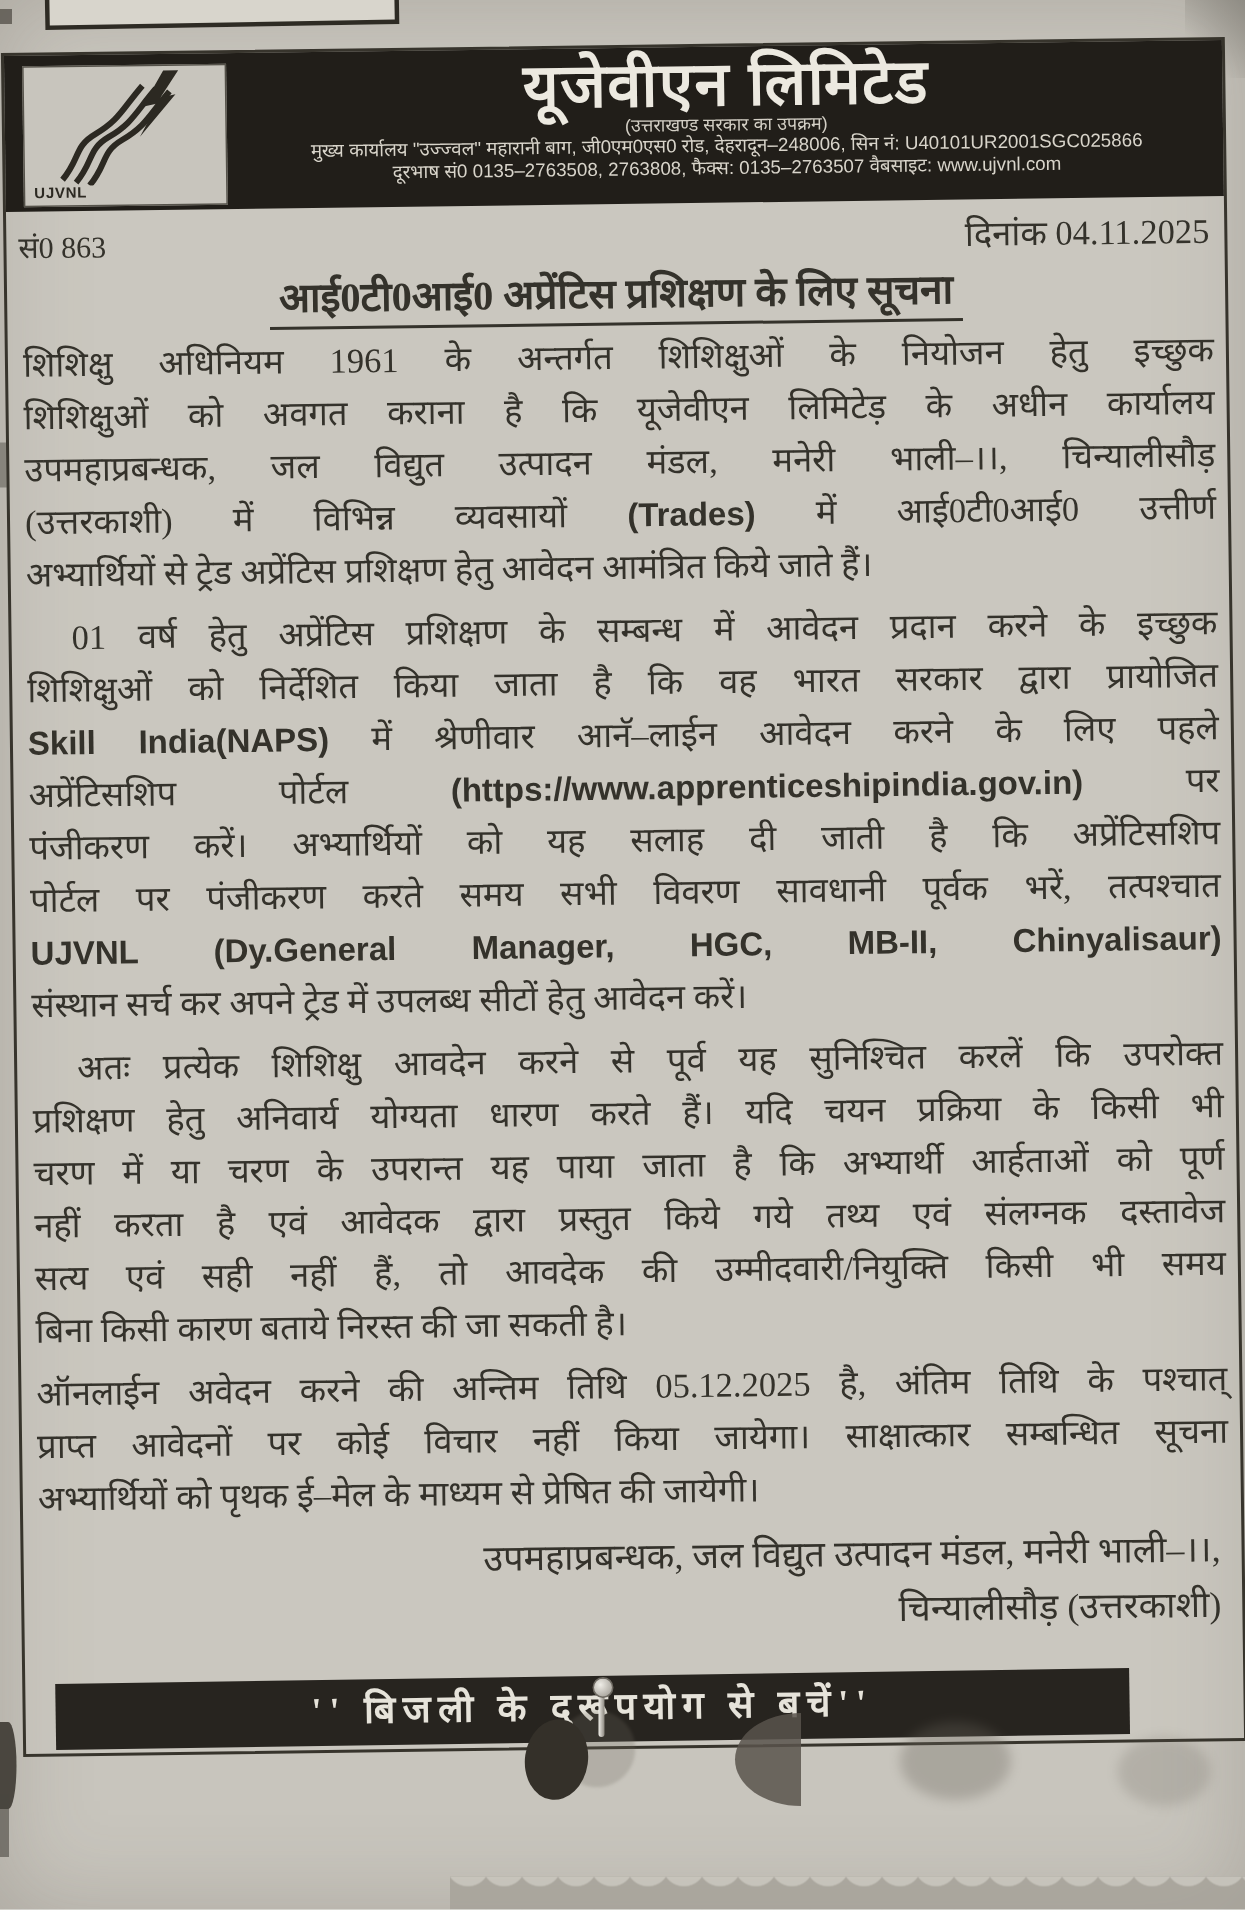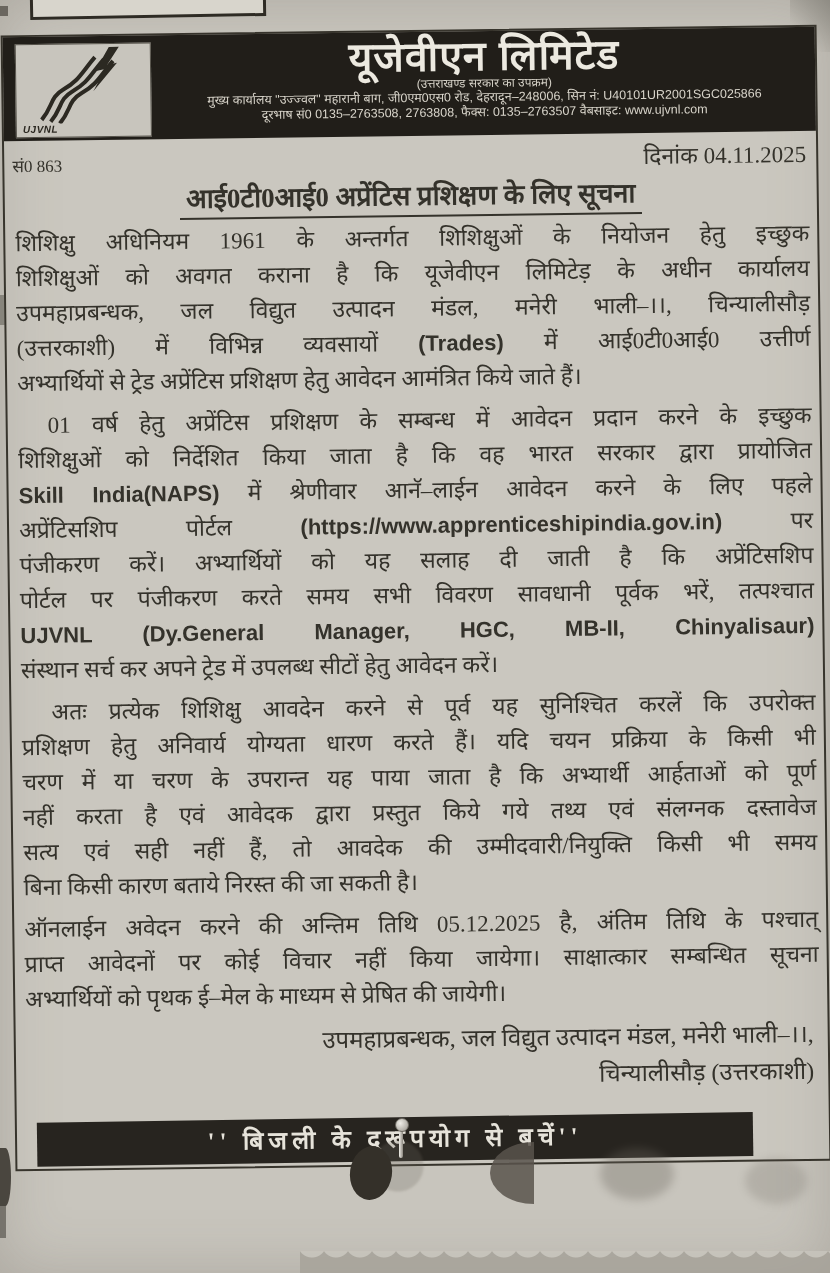"UJVNL" .logo-caption { font-style: italic -> none }
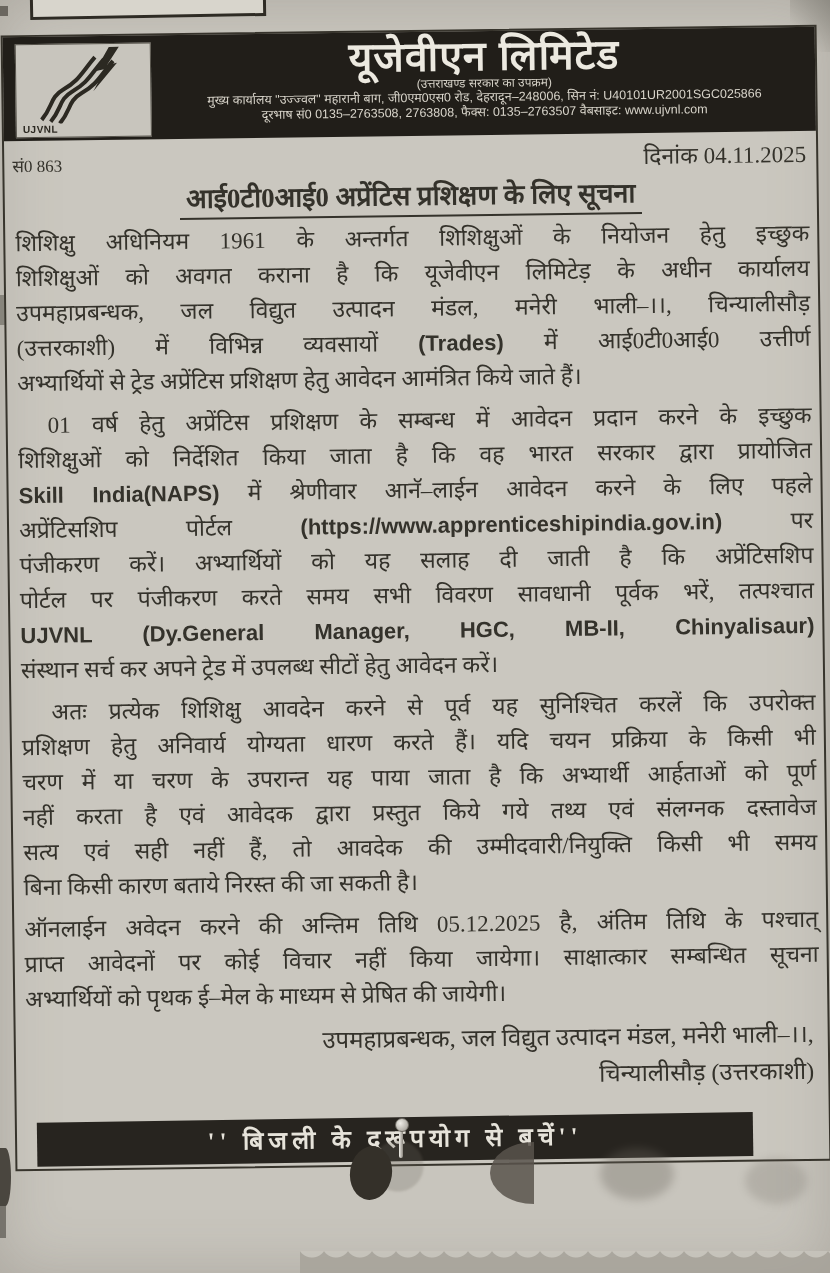"सं0 863" .ref-no { font-size: 17px -> 20px }
